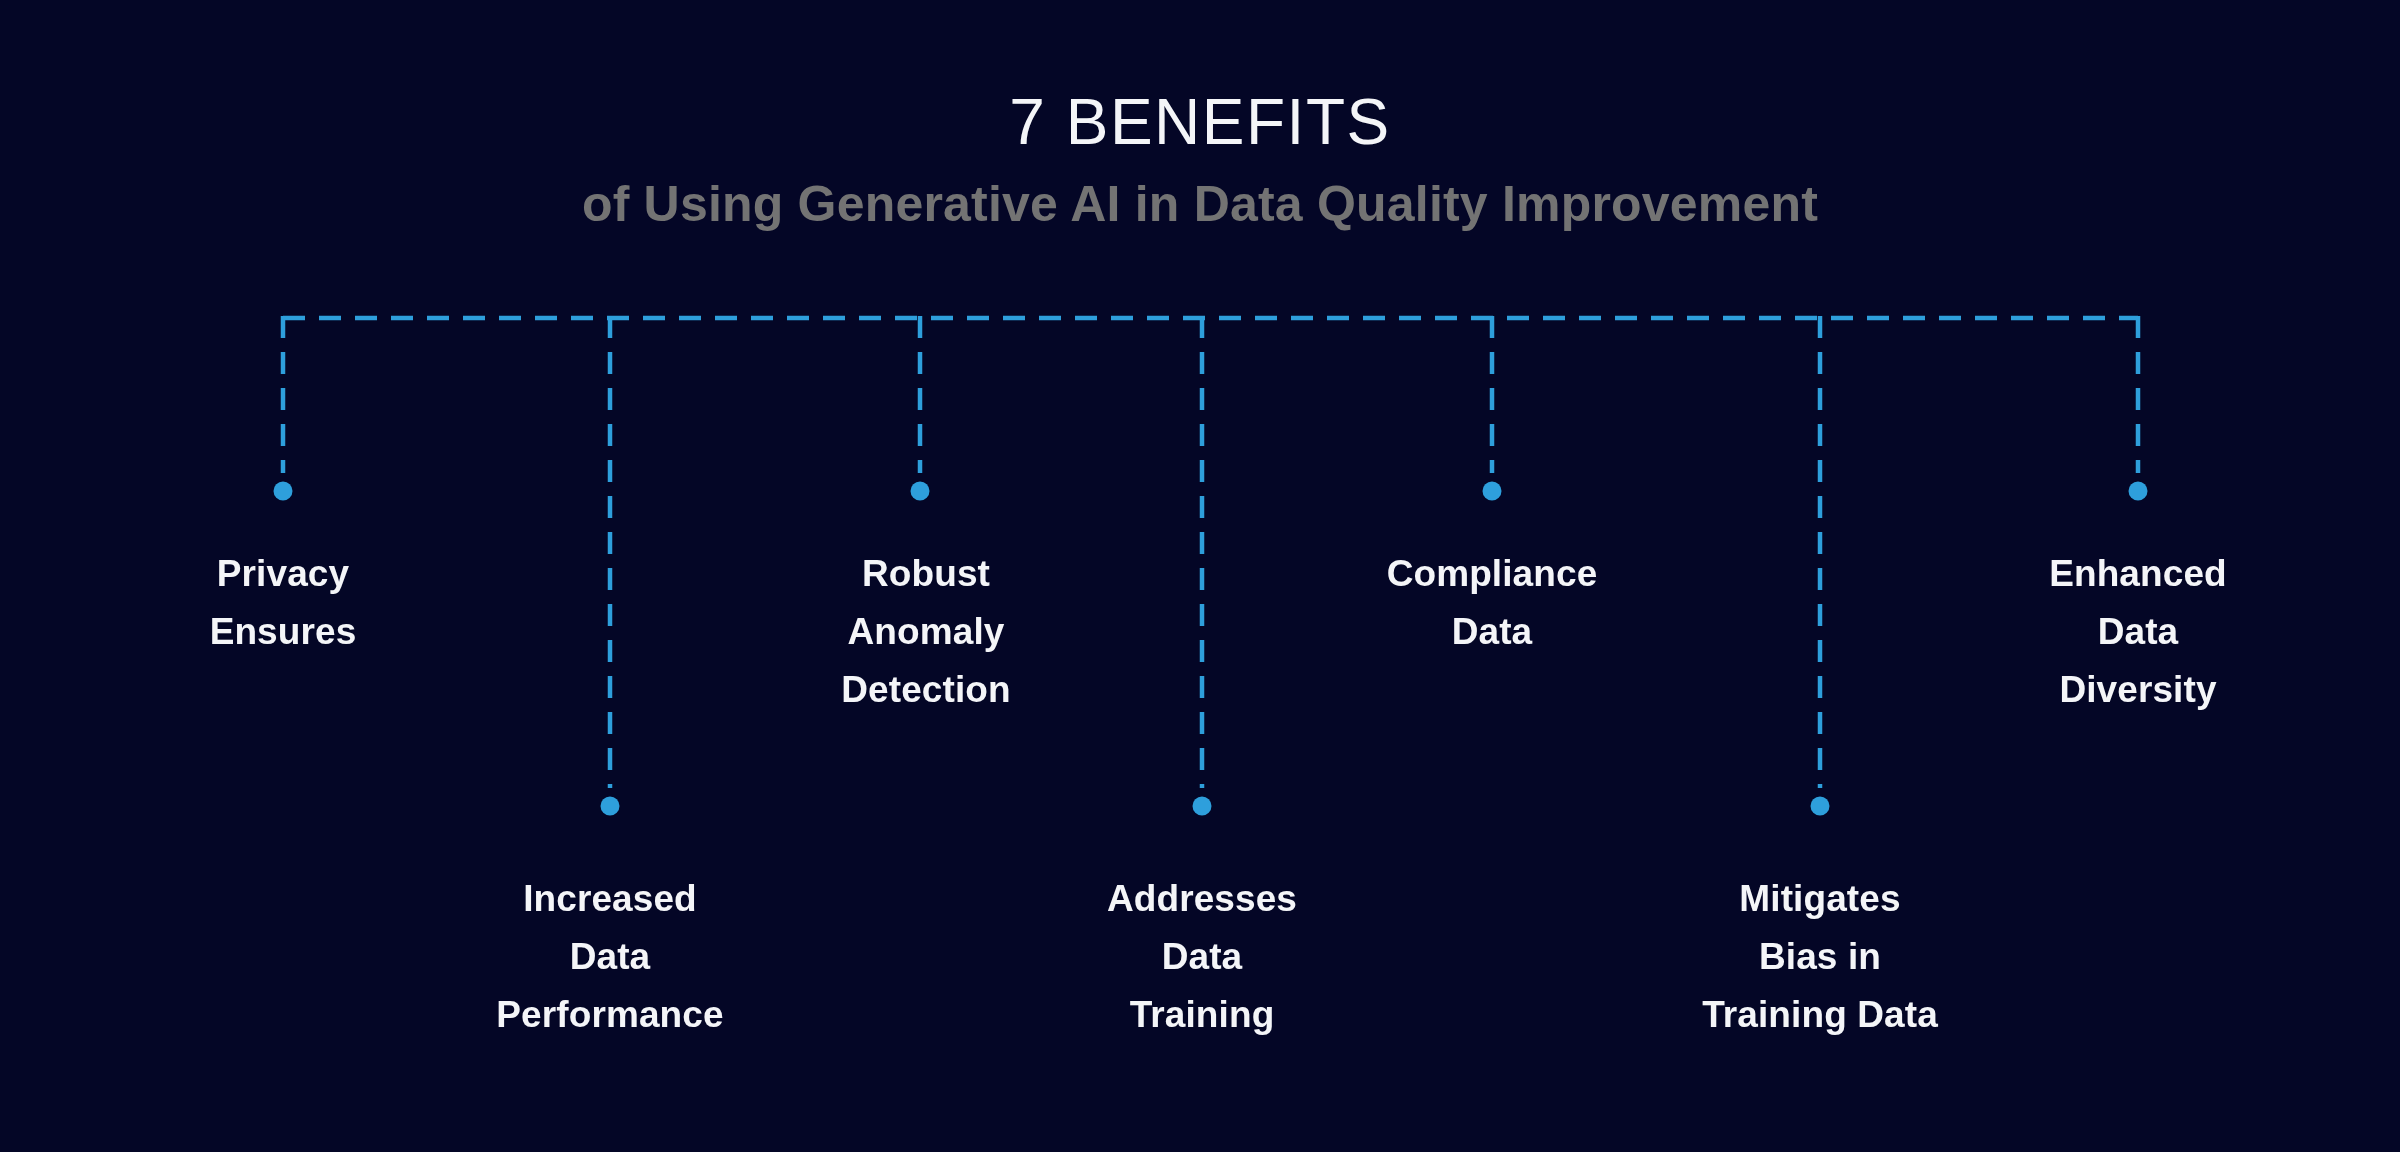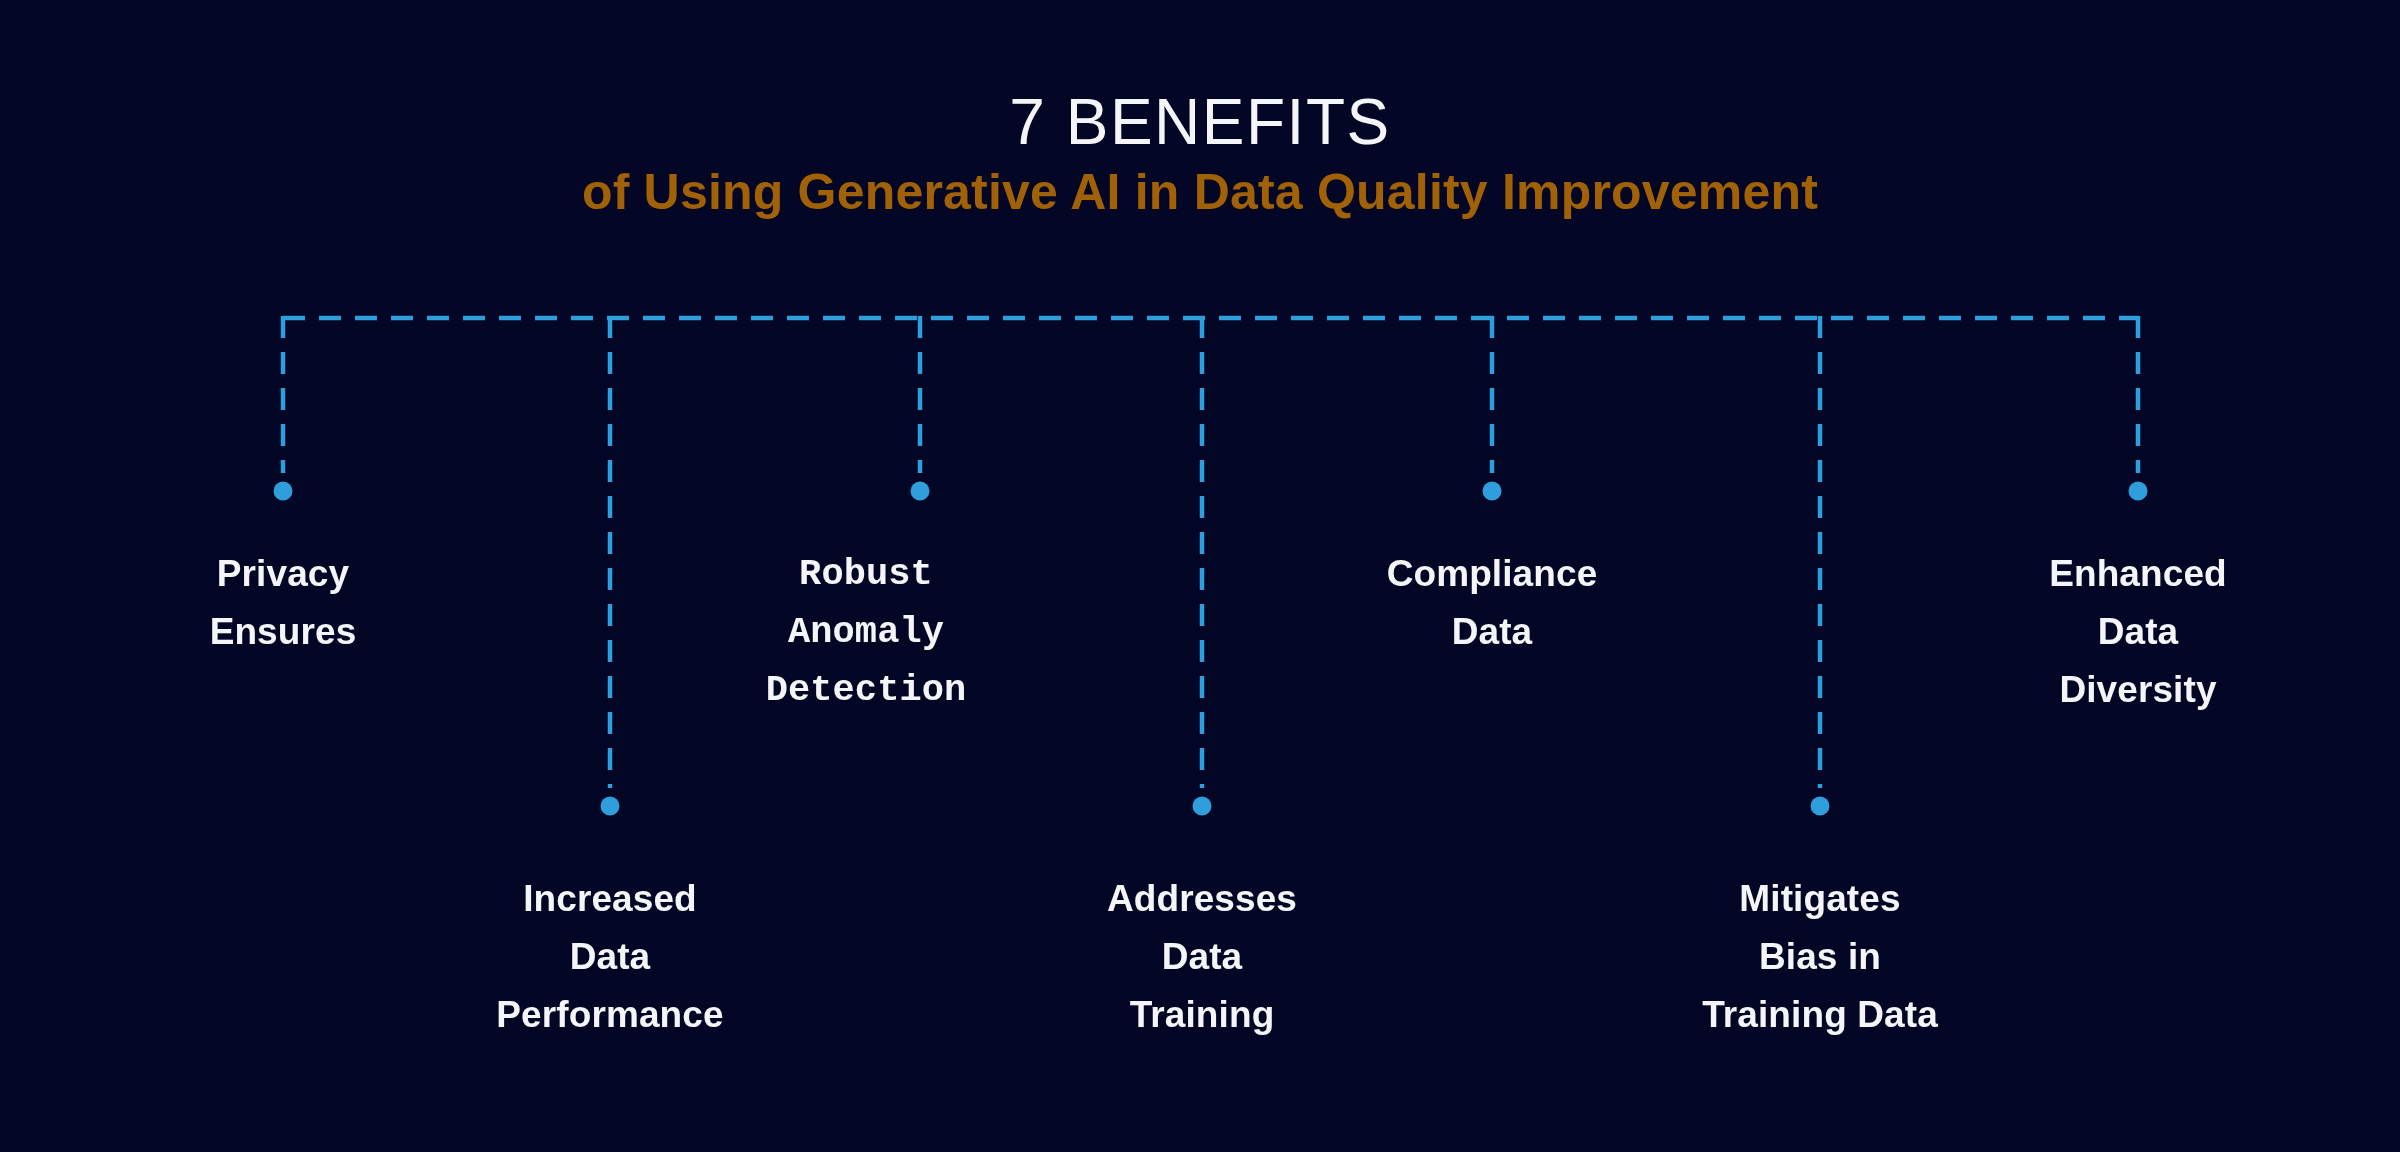"of Using Generative AI in" .title-sub { color: #a16207 -> #737373; margin-top: 12px -> 24px }
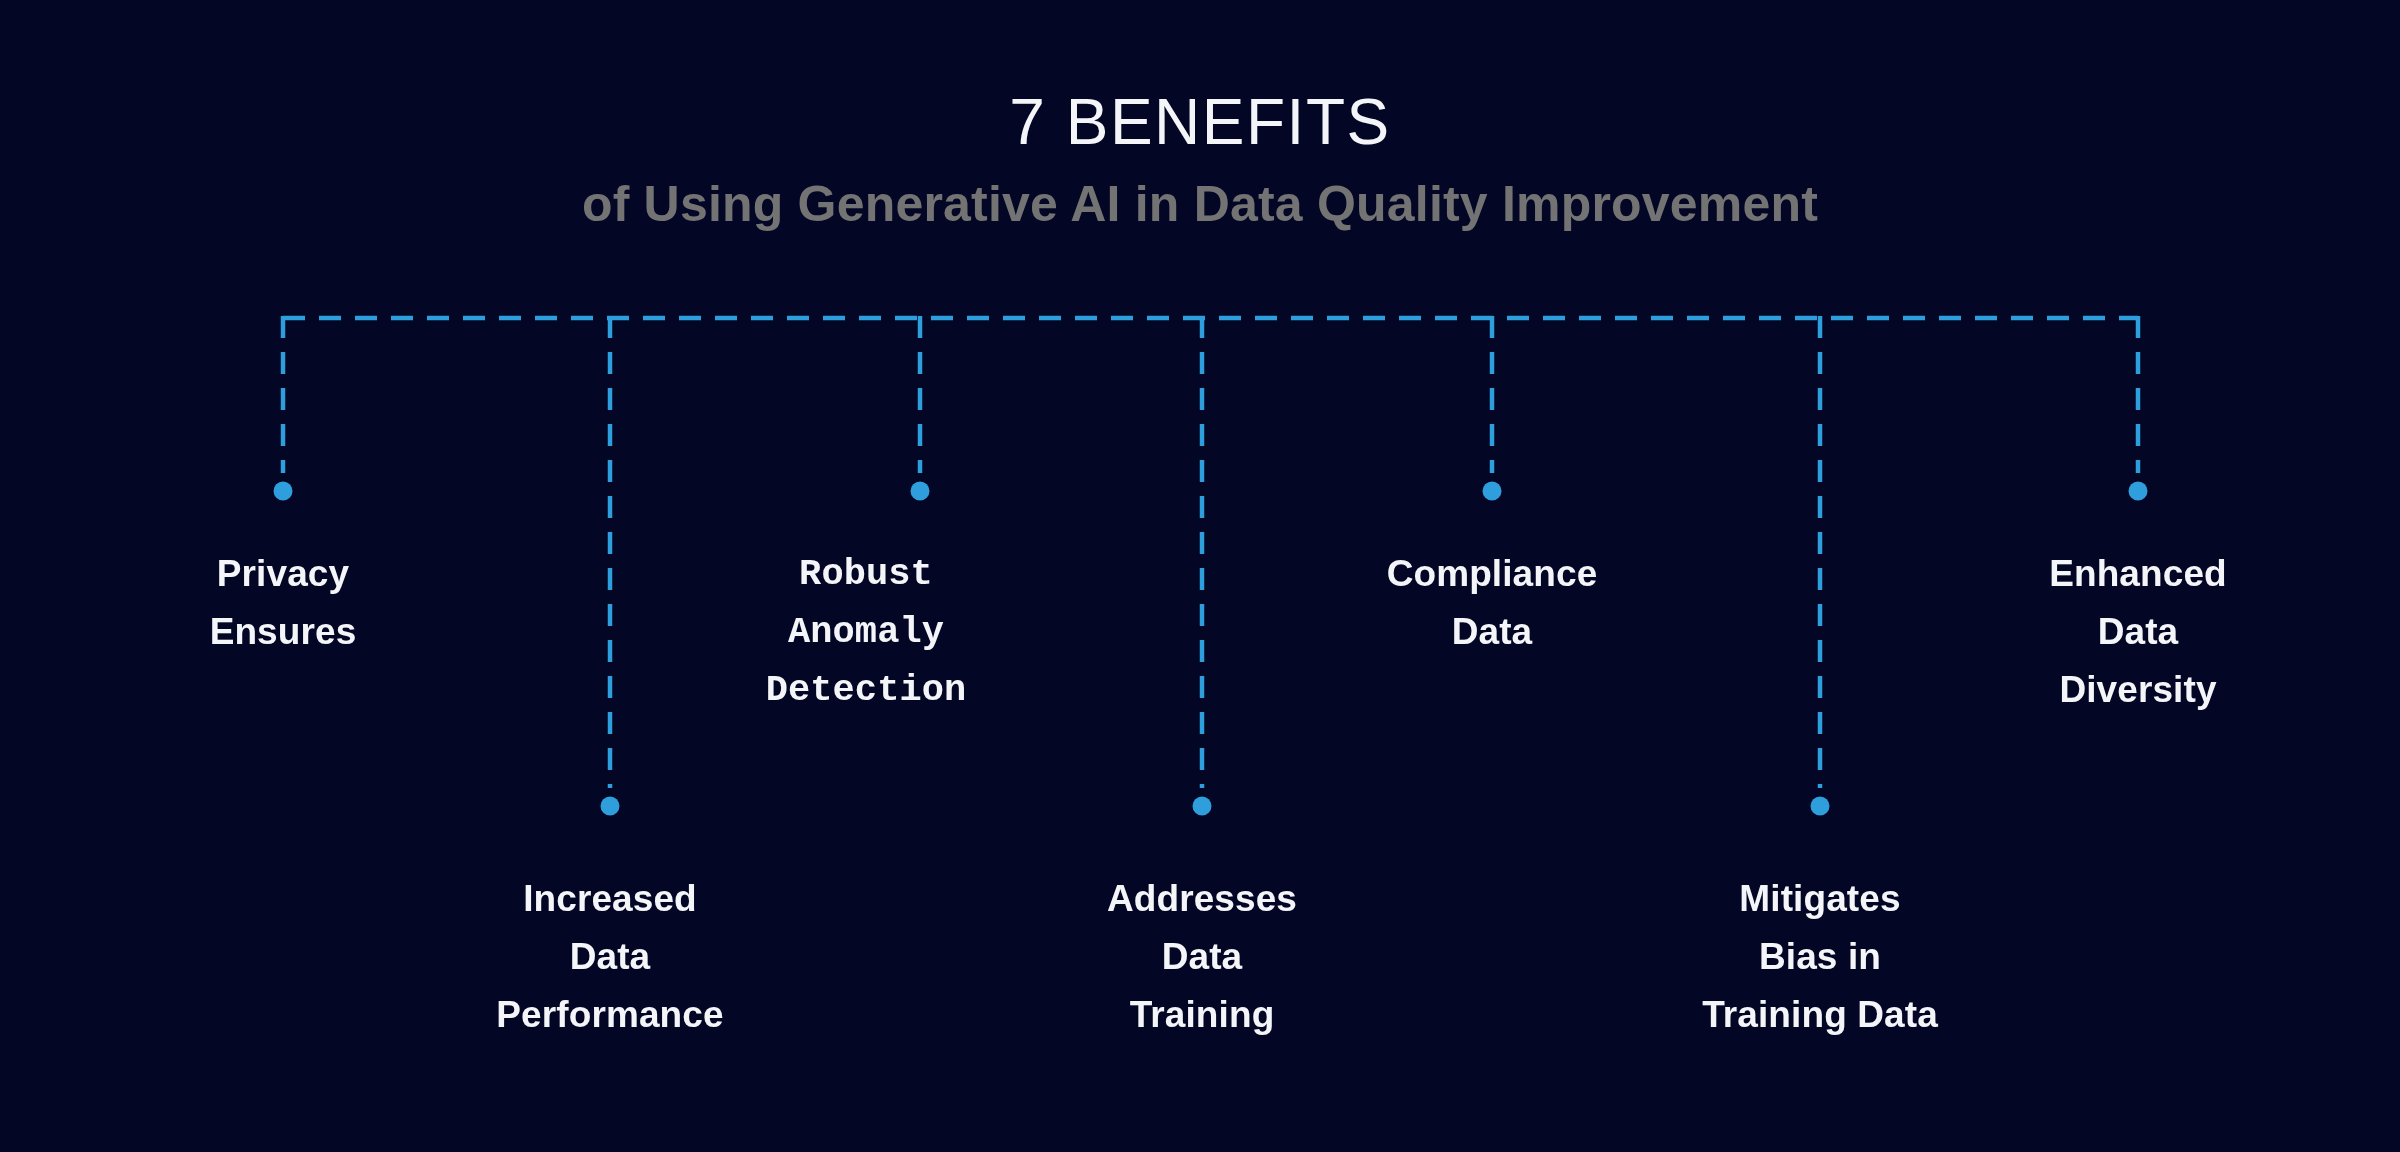"Robust" div.benefit-label { font-family: Liberation Mono, monospace -> none; left: 866px -> 926px }
